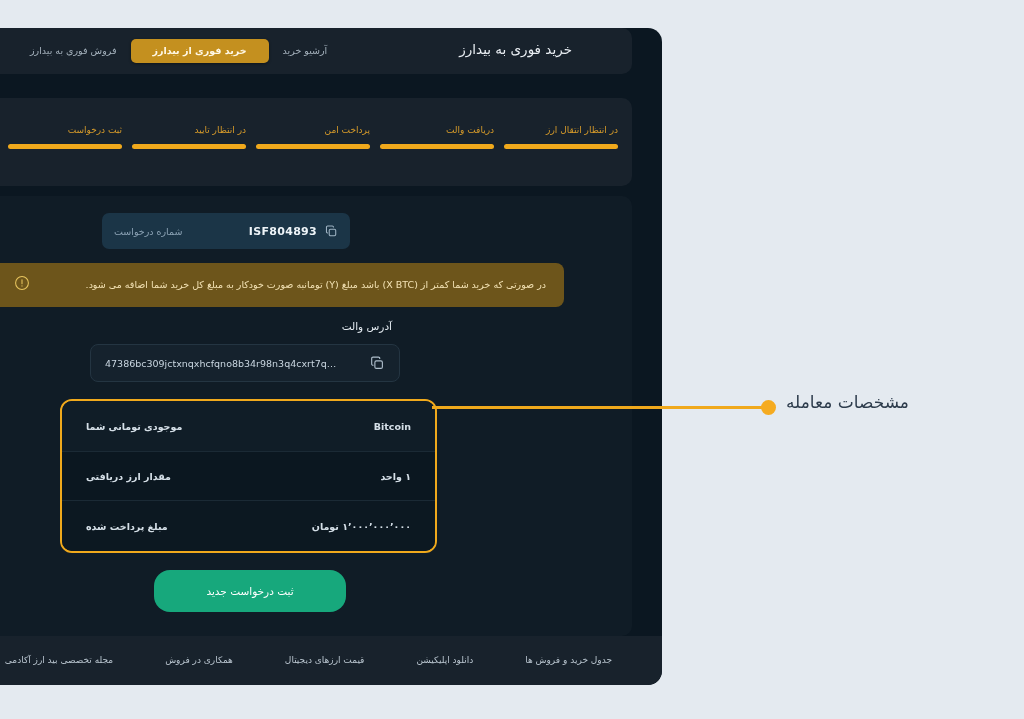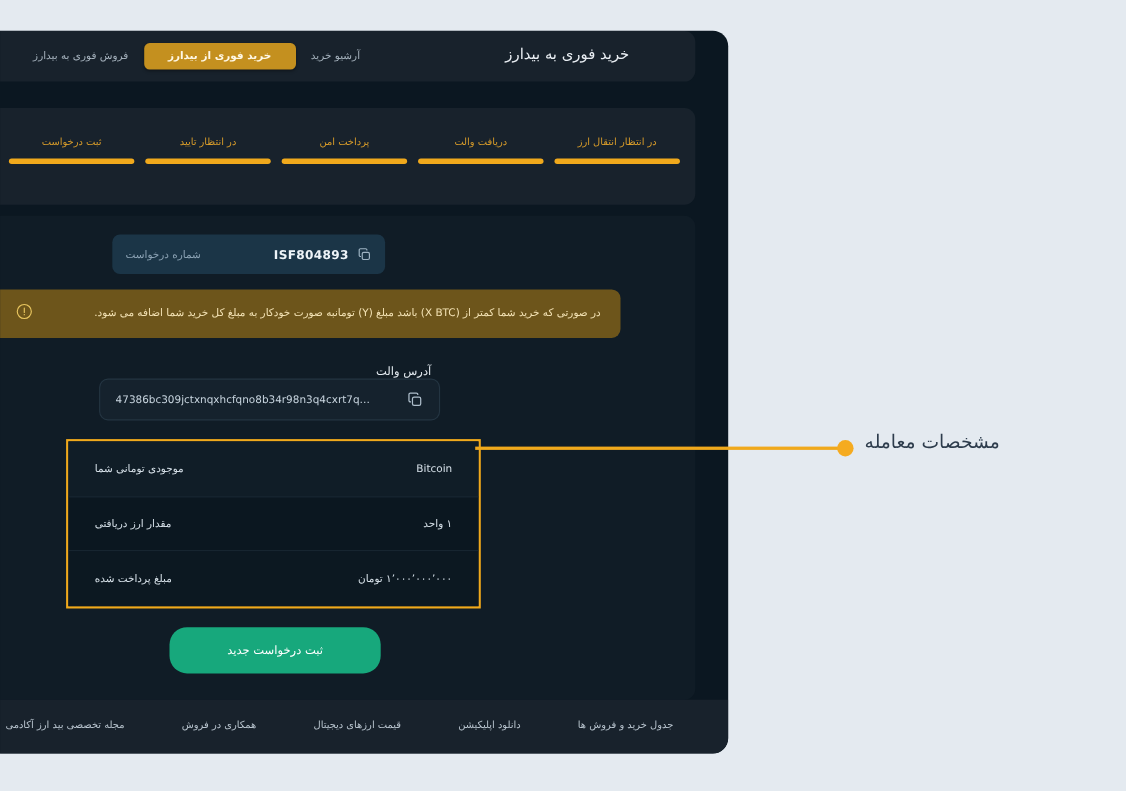"ثبت درخواست" .step-label { text-align: center -> none }
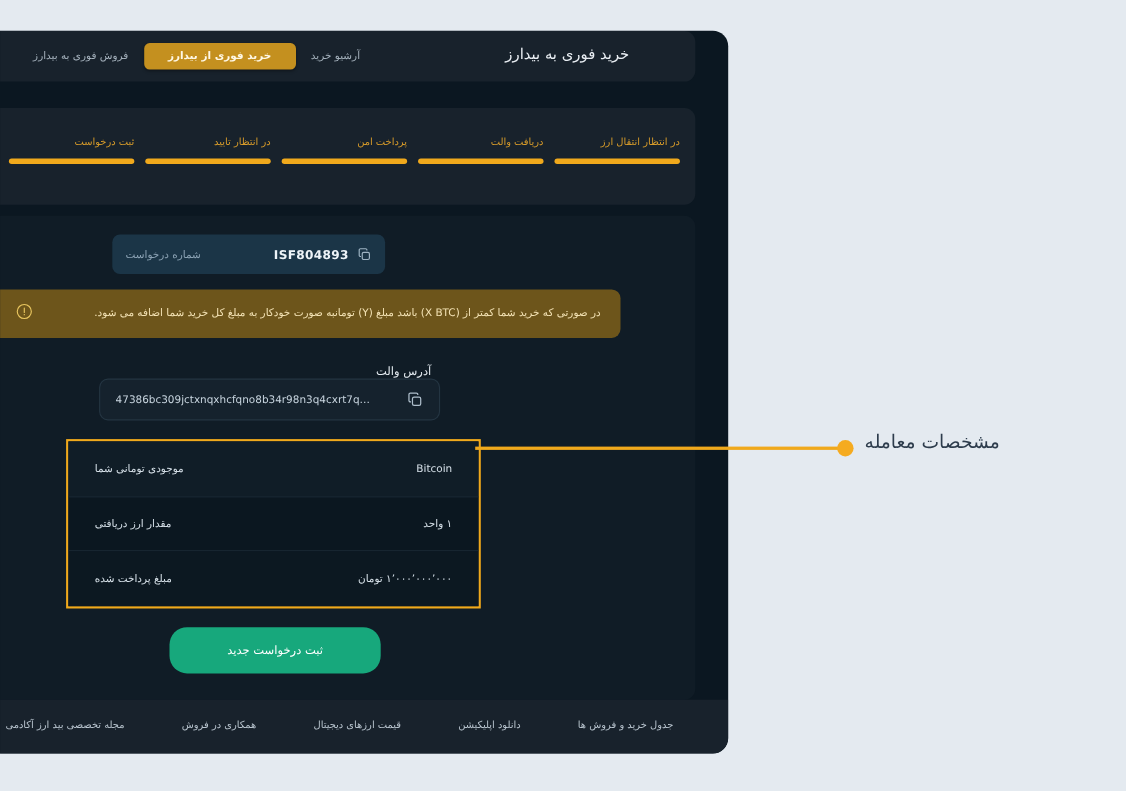"آدرس والت" #wallet-label { top: 136px -> 124px }
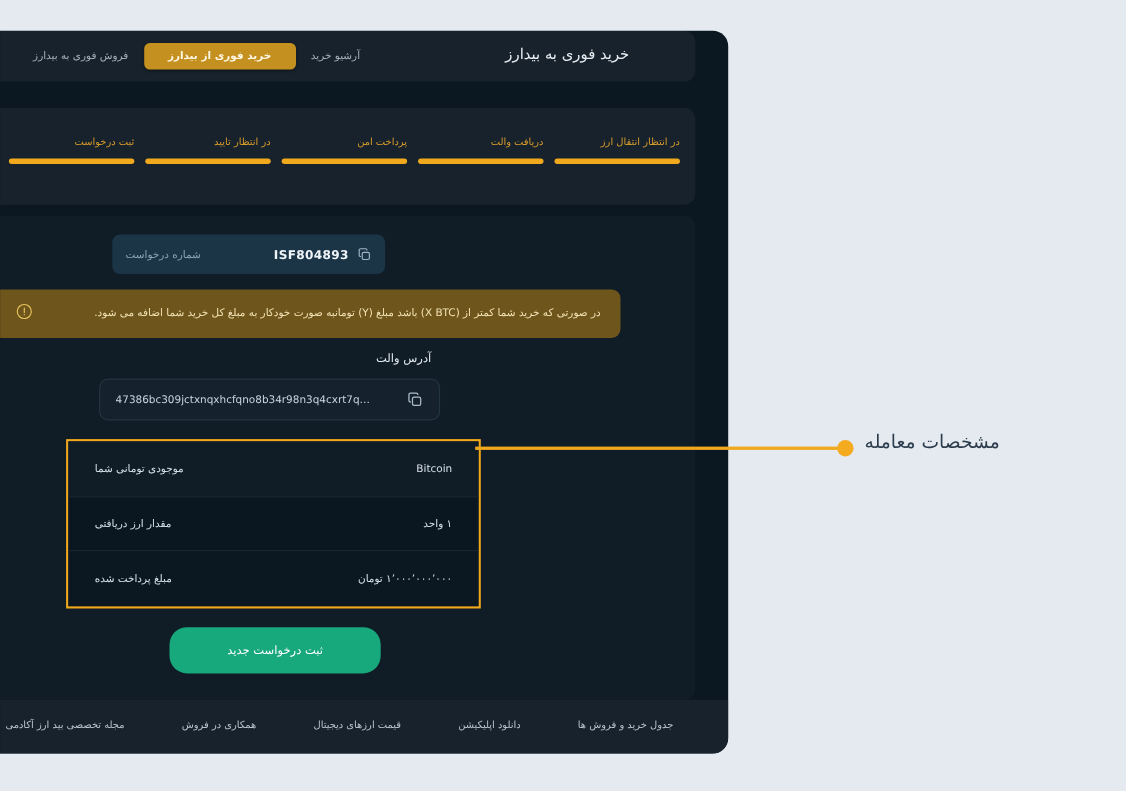"موجودی تومانی شما" #details-table { border-radius: 0 -> 12px; font-weight: none -> bold }
